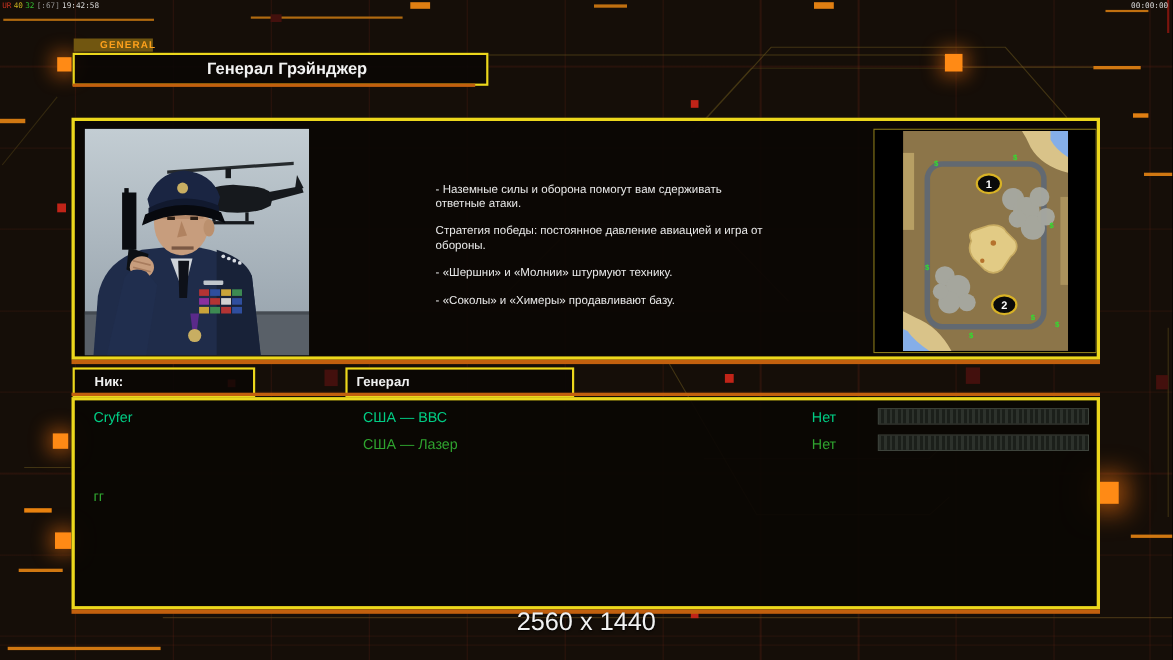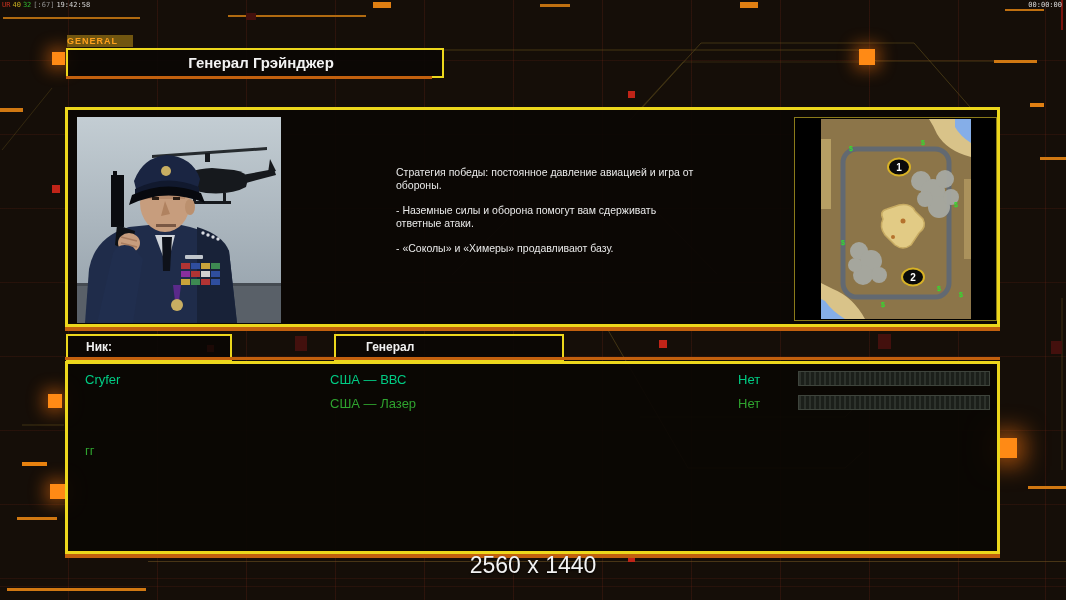"GENERAL" #general-tab { padding-left: none -> 24px; width: 66px -> 48px }
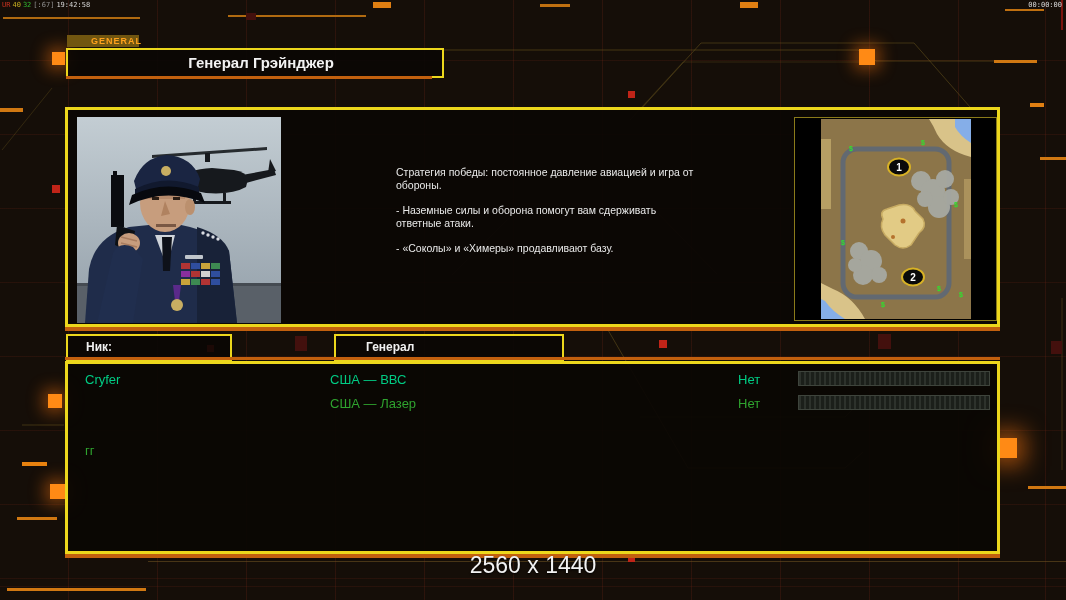"Стратегия победы: постоянное давление" p { order: before "- Наземные силы и оборона" -> after "- Наземные силы и оборона" }
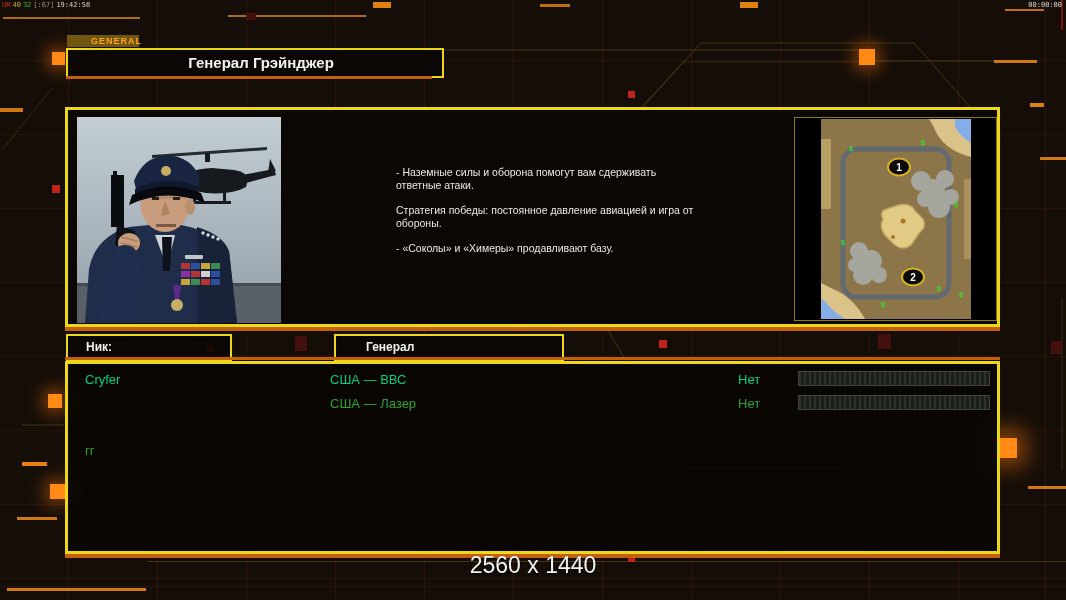"- «Шершни» и «Молнии» штурмуют" p { html: none -> <p>- «Шершни» и «Молнии» штурмуют технику.</p> }
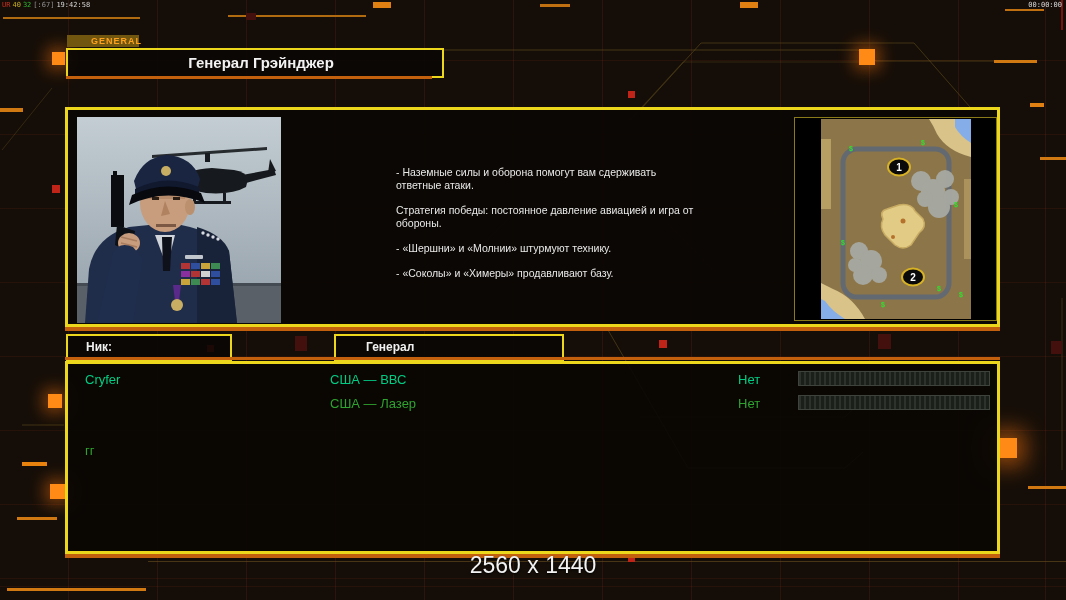"Генерал" #hdr-general { margin-left: 20px -> none; padding-left: 30px -> 8px }
